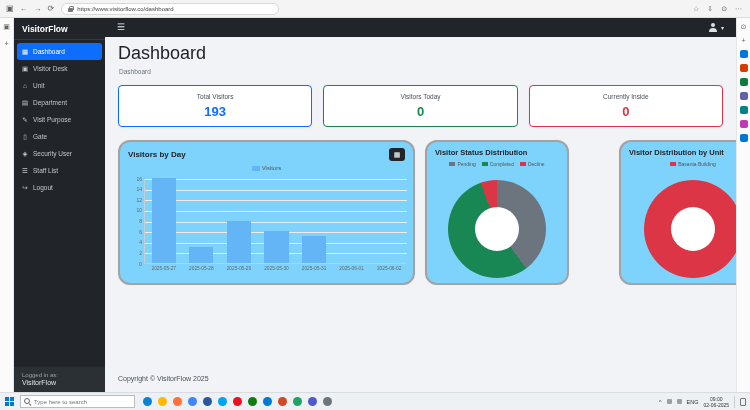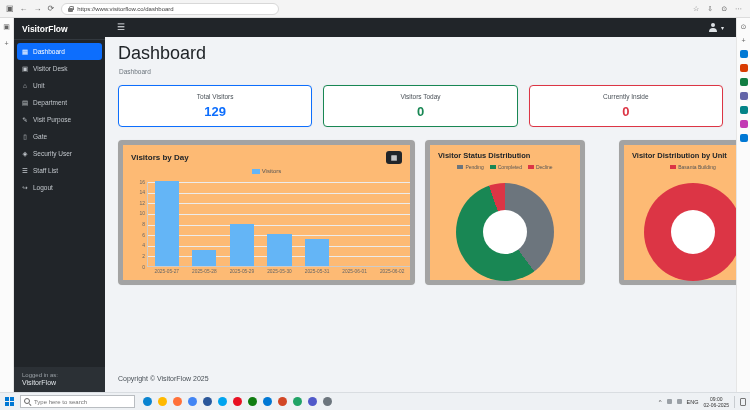"129" div.stat-value { text: 129 -> 193 }
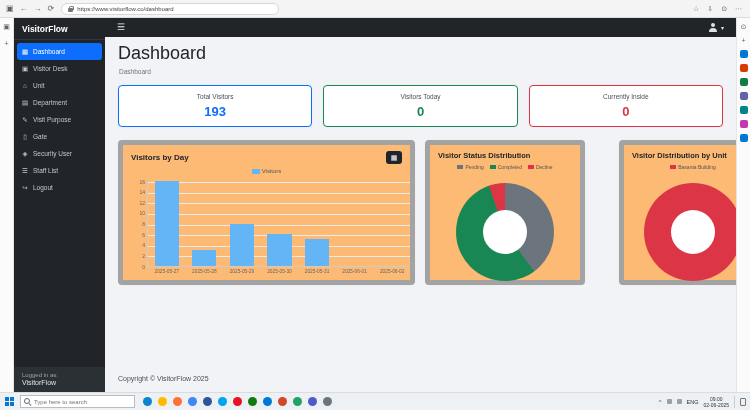"Visitors by Day" .card { background: #fdba74 -> #7dd3fc; border: 5px solid #a3a3a3 -> 2px solid #a3a3a3; border-radius: 4px -> 12px }
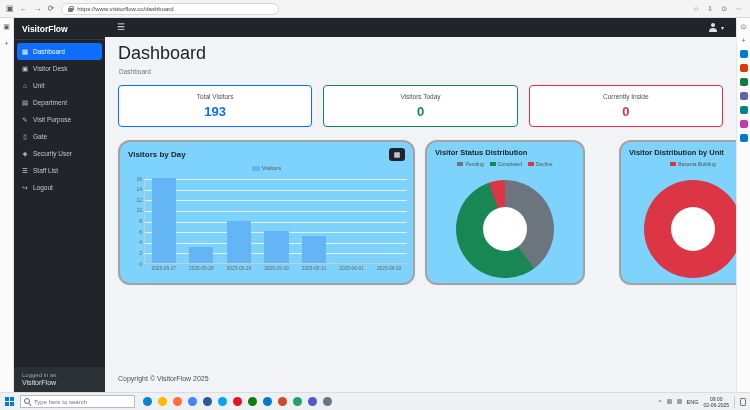"Visitor Status Distribution" #chartB { width: 160px -> 144px }
